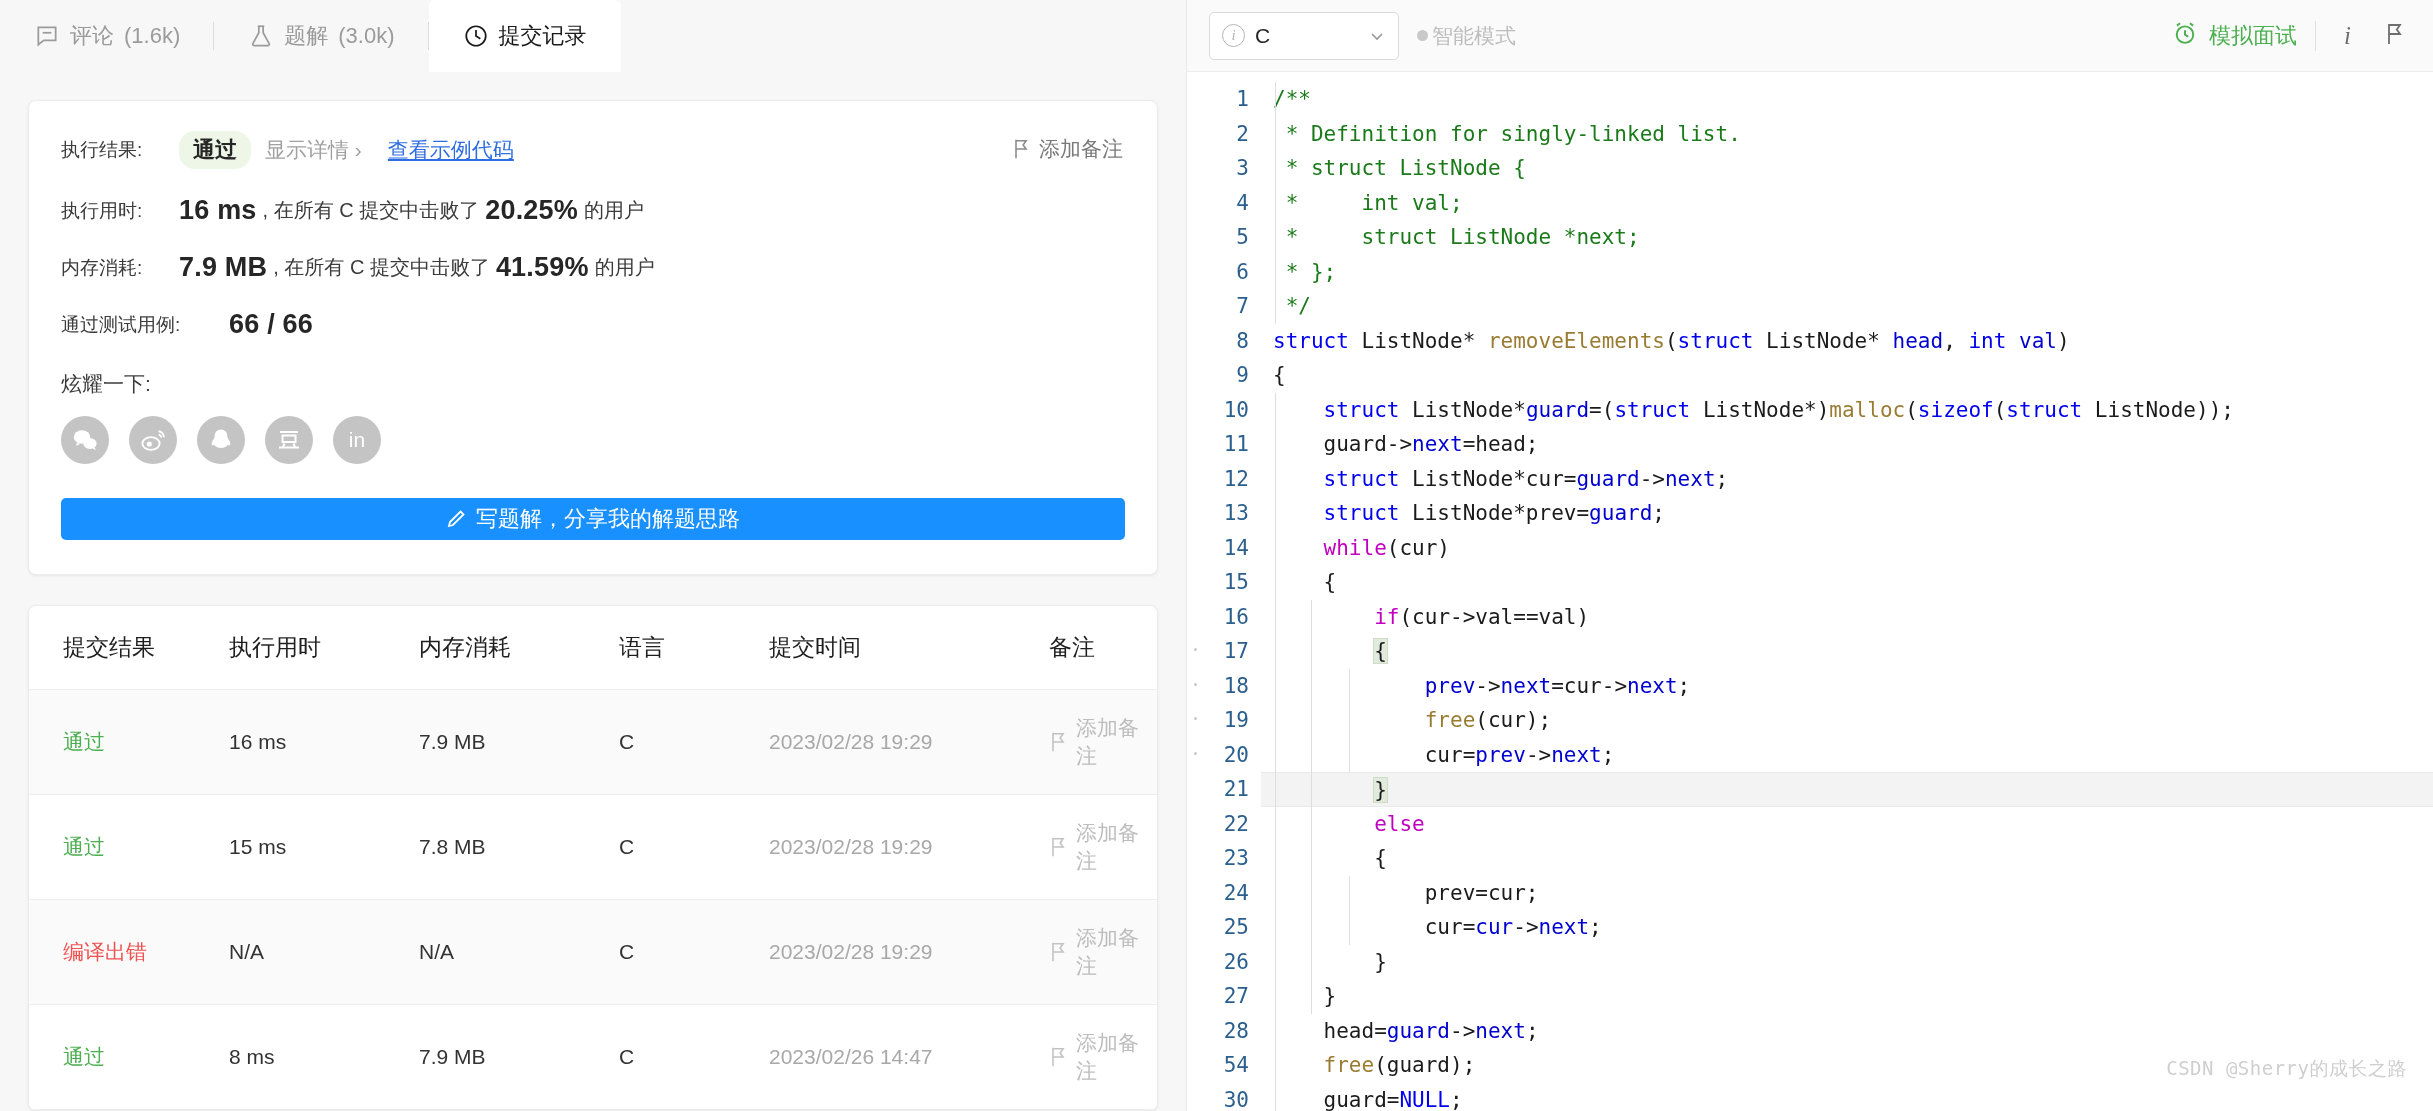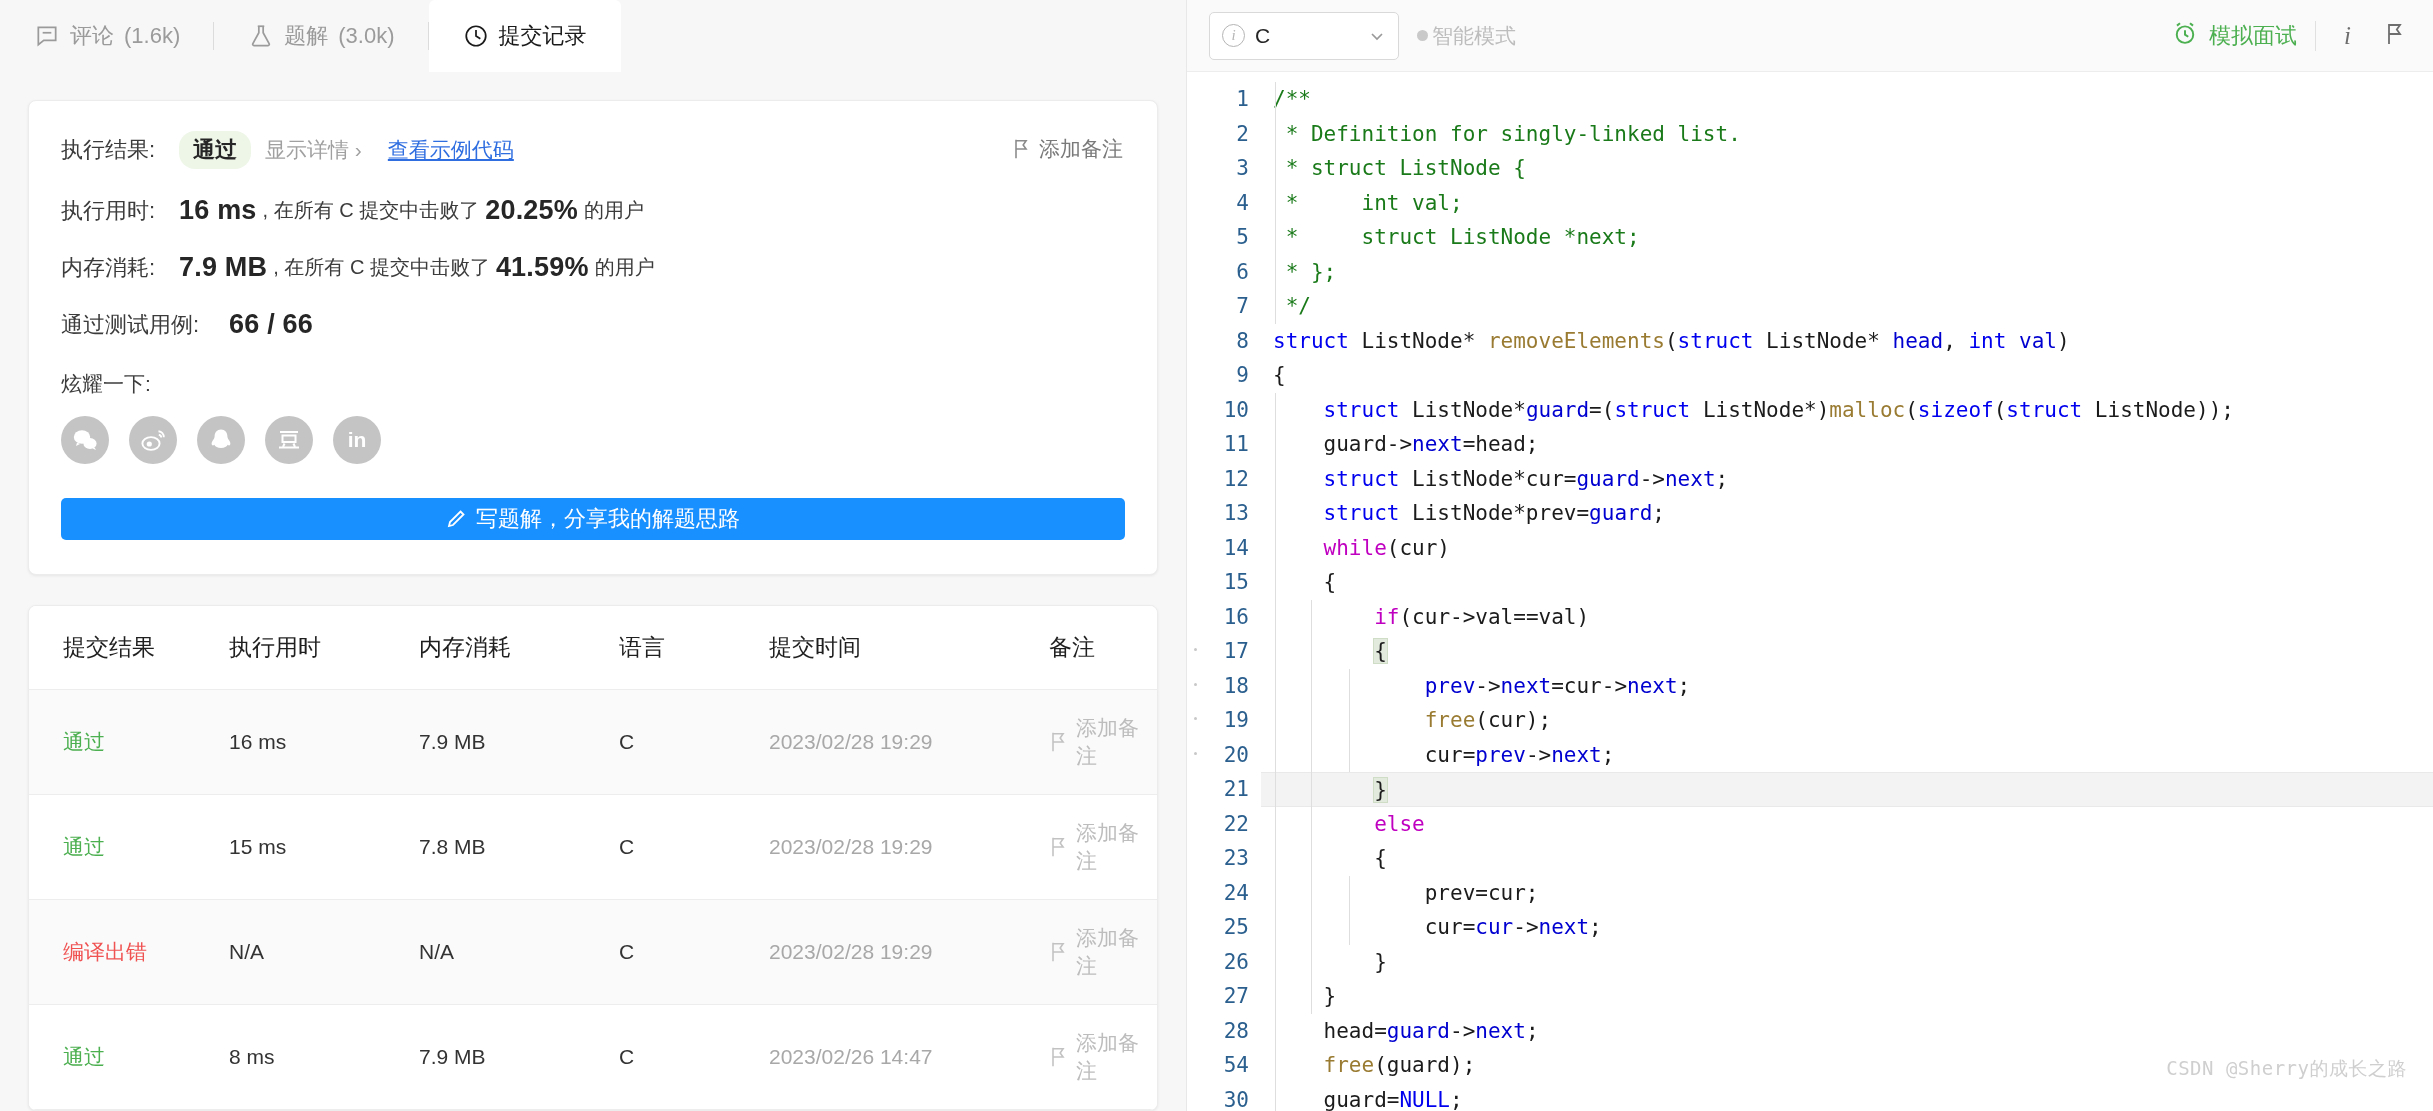"执行结果:" .lbl { font-size: 22px -> 19px }
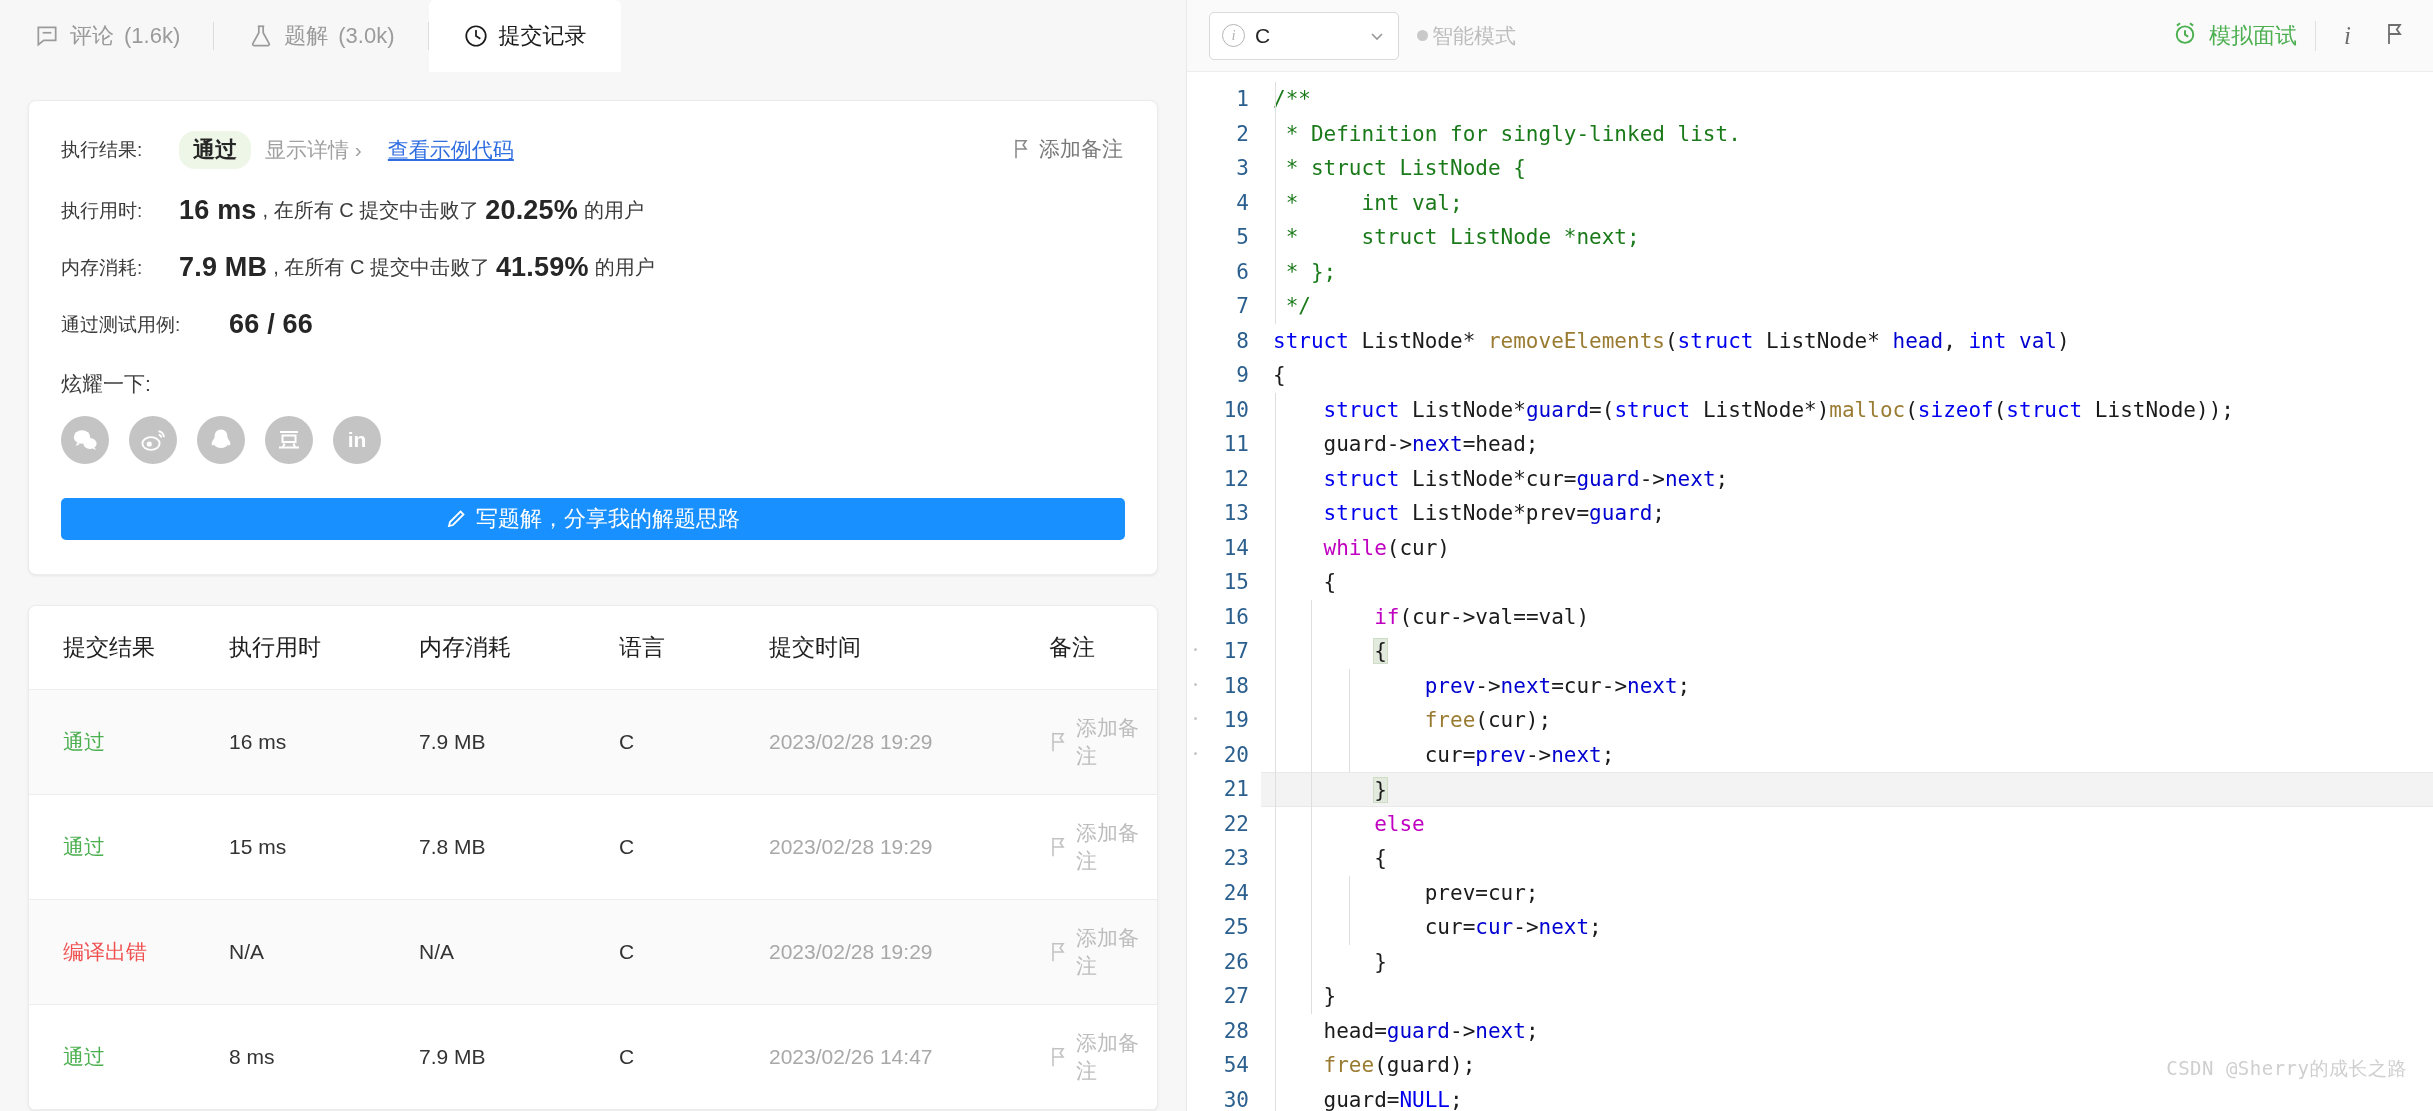"in" .sicon .in-txt { font-weight: 700 -> 400 }
